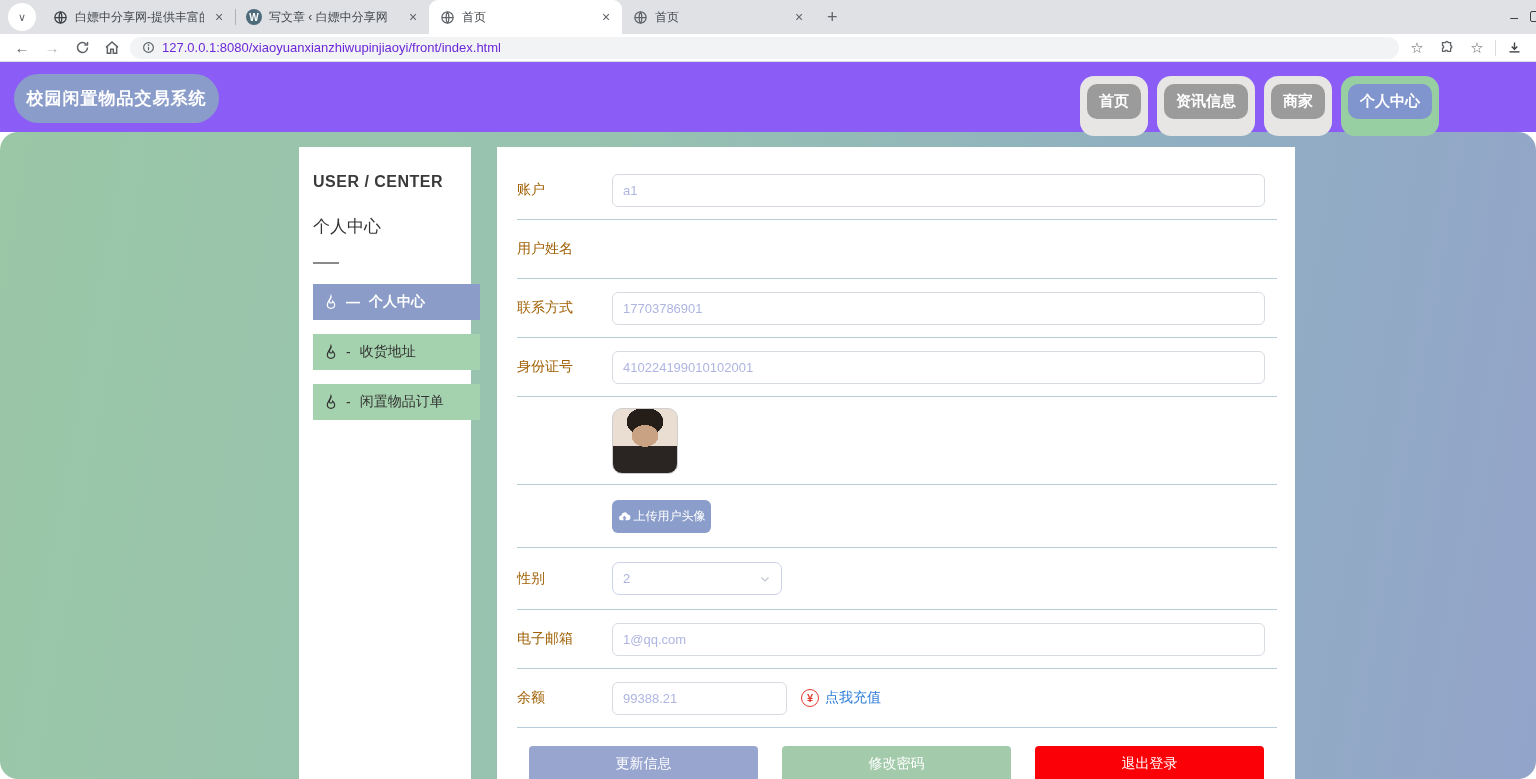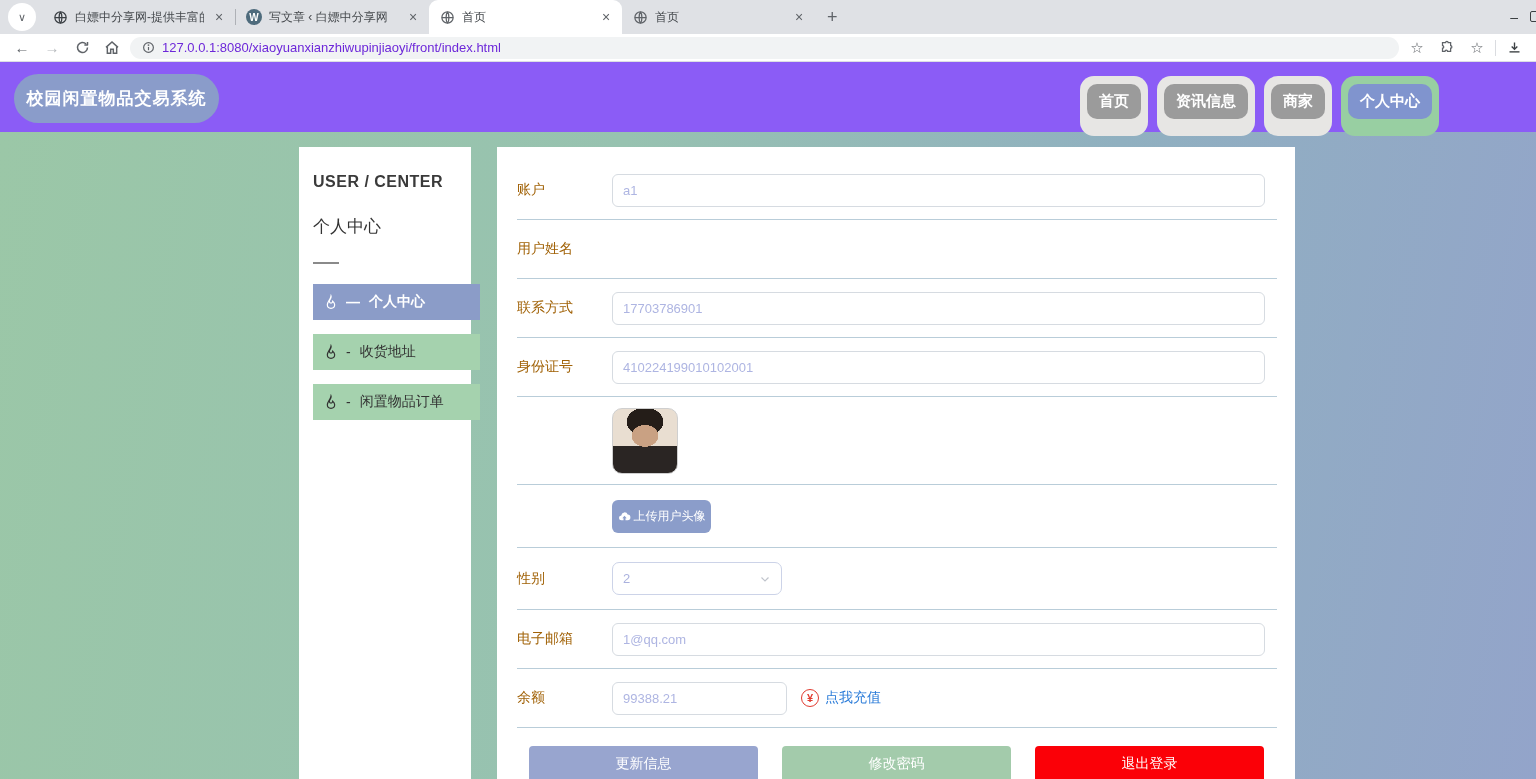"USER / CENTER" .page { border-radius: none -> 18px }
